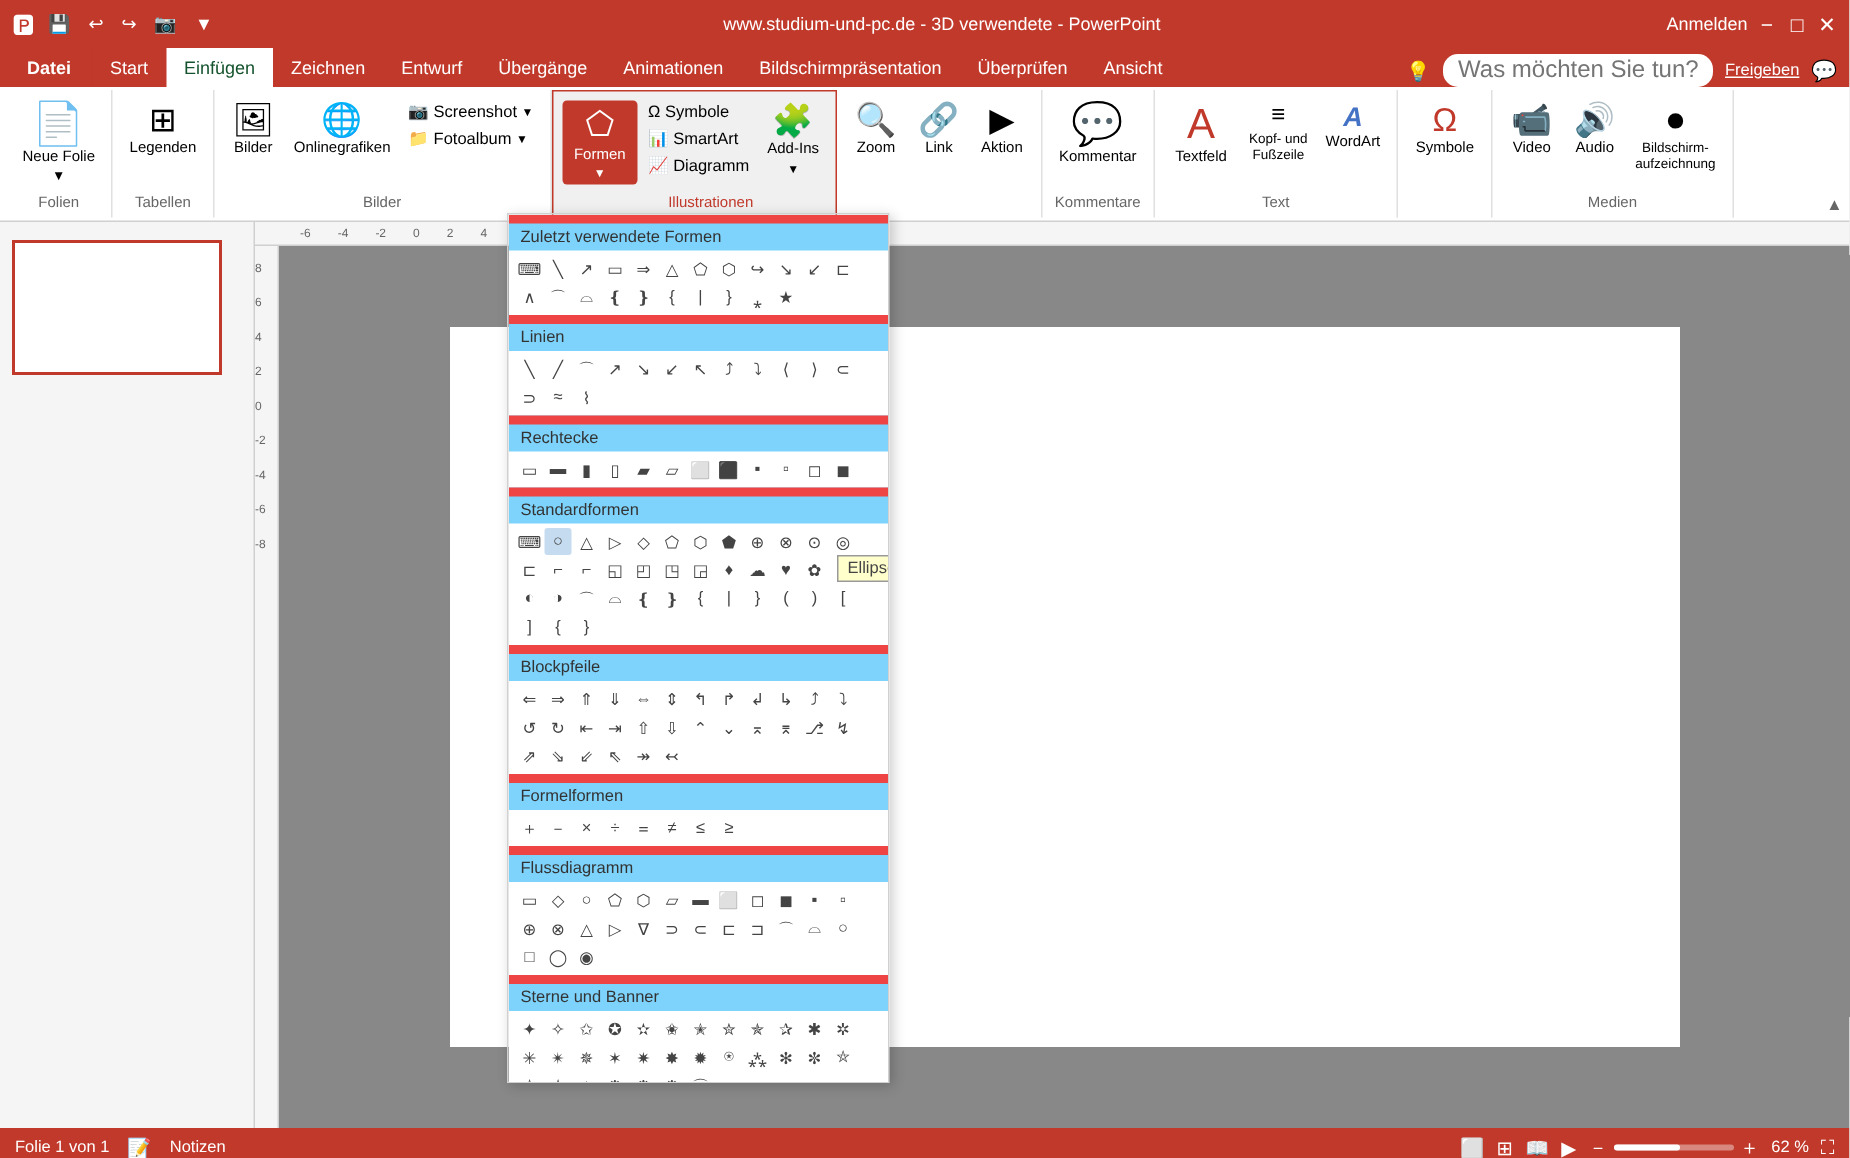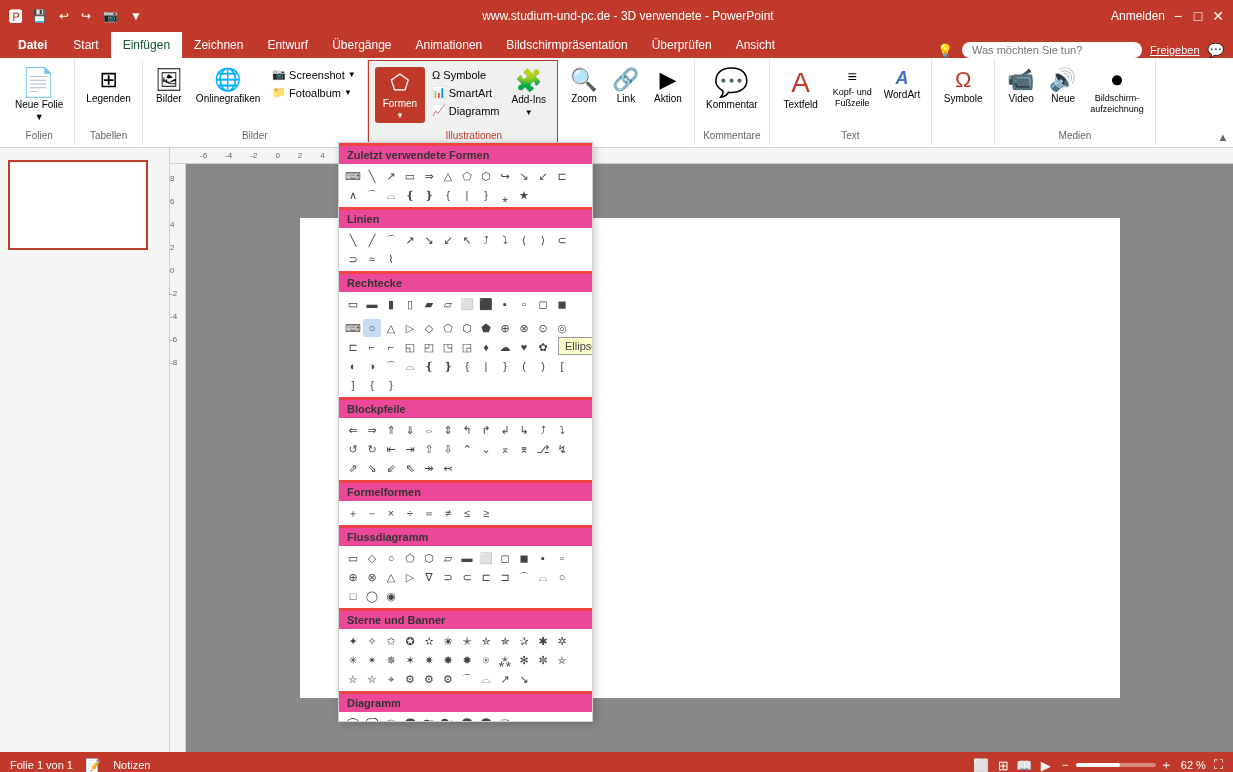"Was möchten Sie tun?" input { font-size: 11px -> 16px }
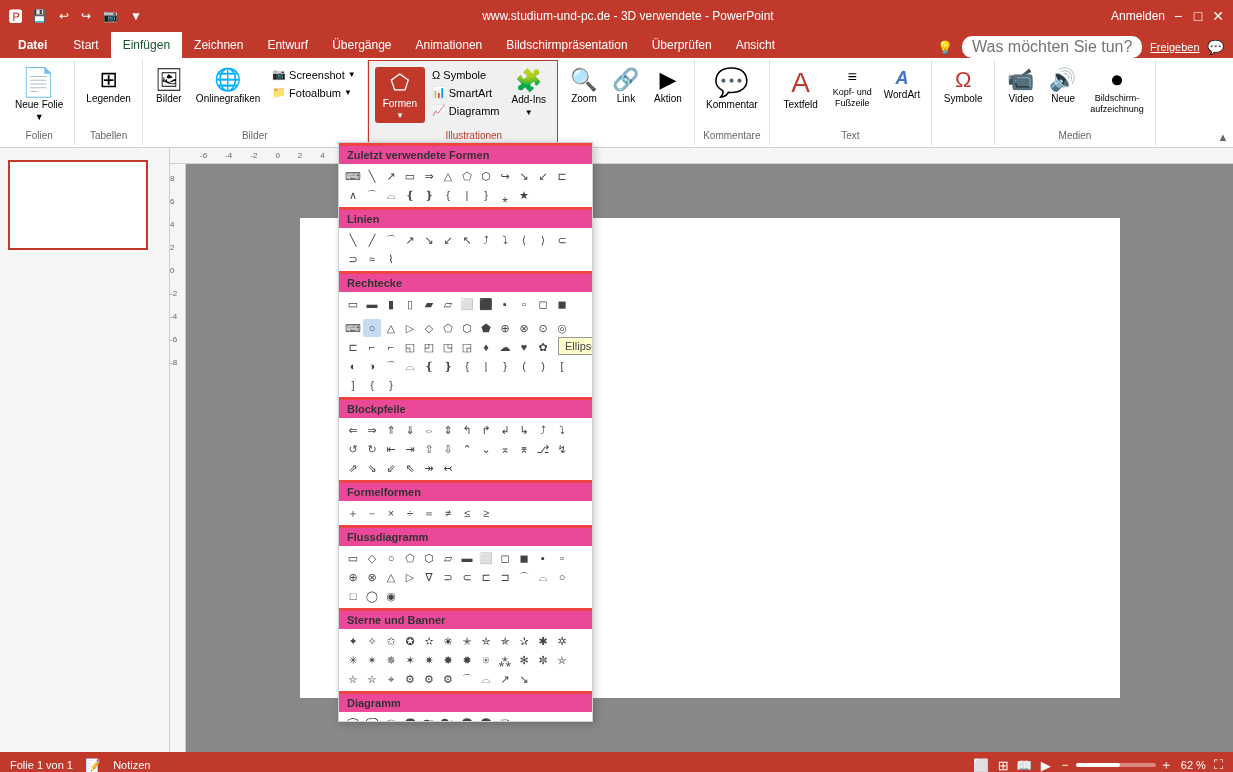"Neue" span.label { text: Neue -> Audio }
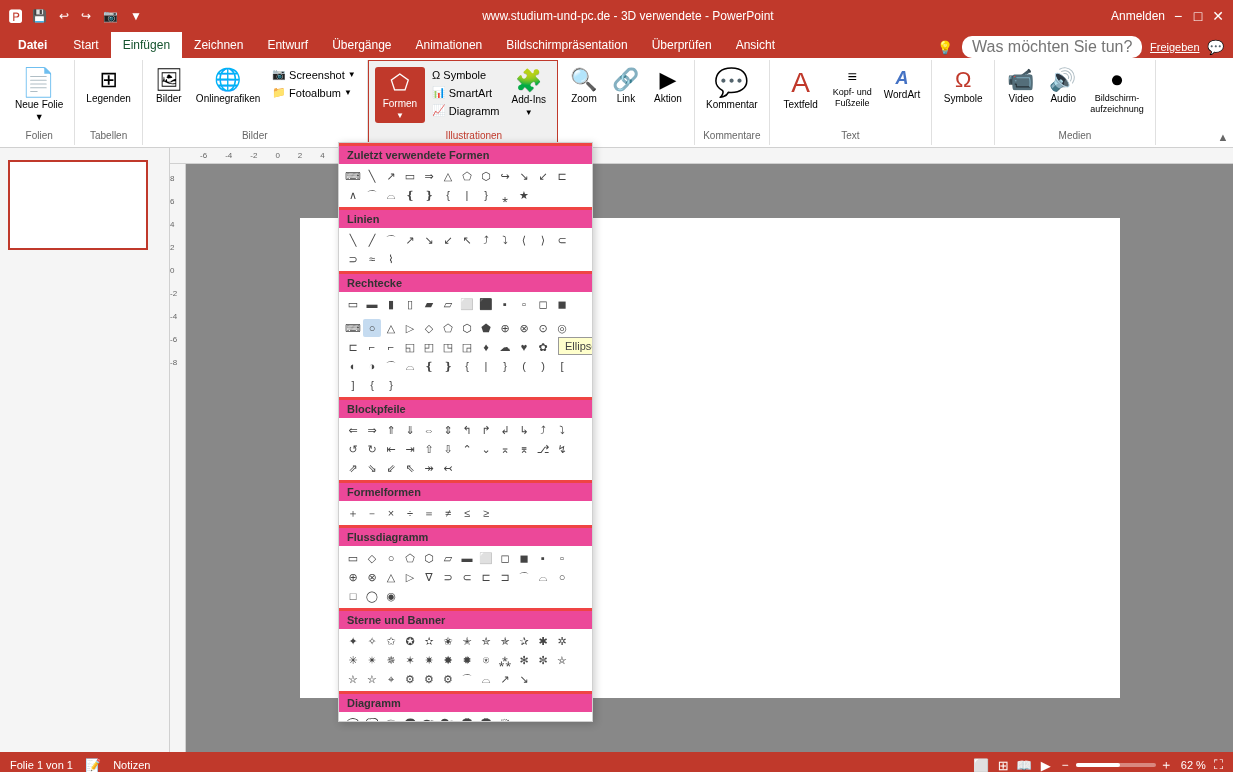"Zuletzt verwendete Formen" .shapes-section-title { background: #ec4899 -> #7dd3fc; border-top: 3px solid #ef4444 -> 6px solid #ef4444; font-weight: bold -> normal }
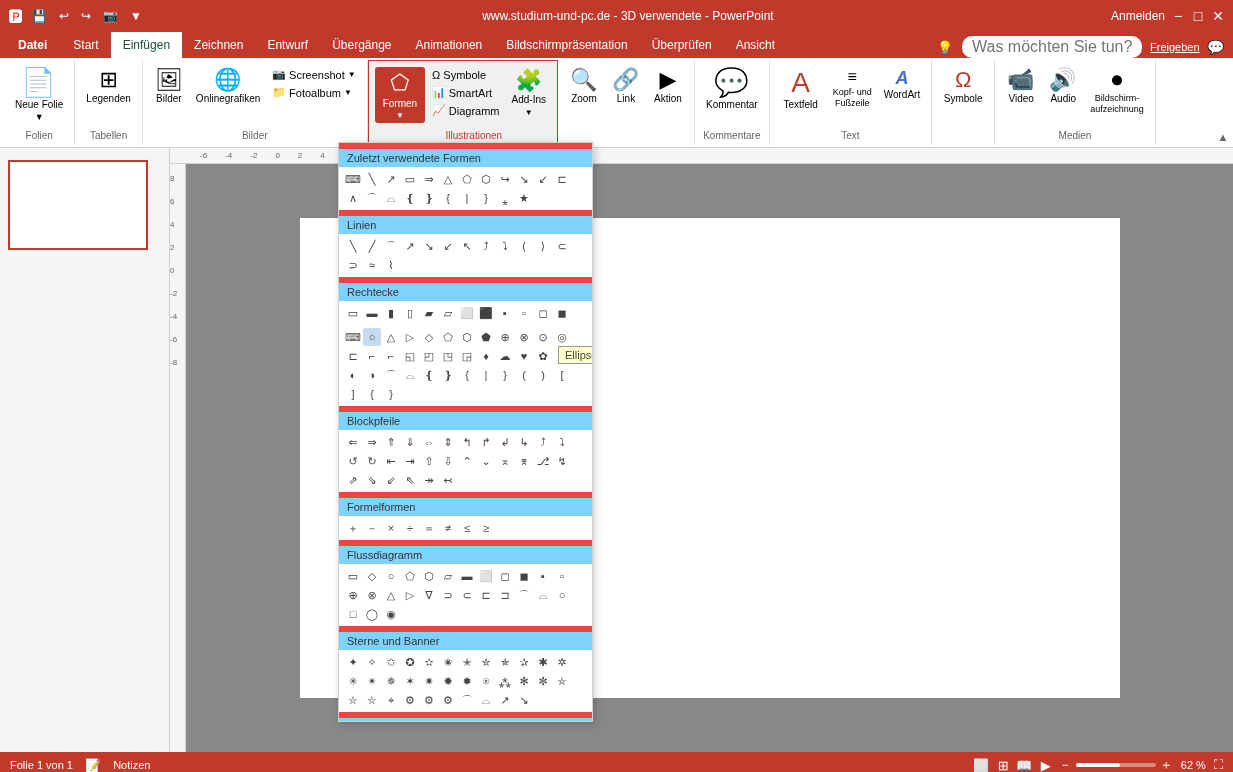"Standardformen" div.shapes-section-title { html: none -> <div>Standardformen</div> }
